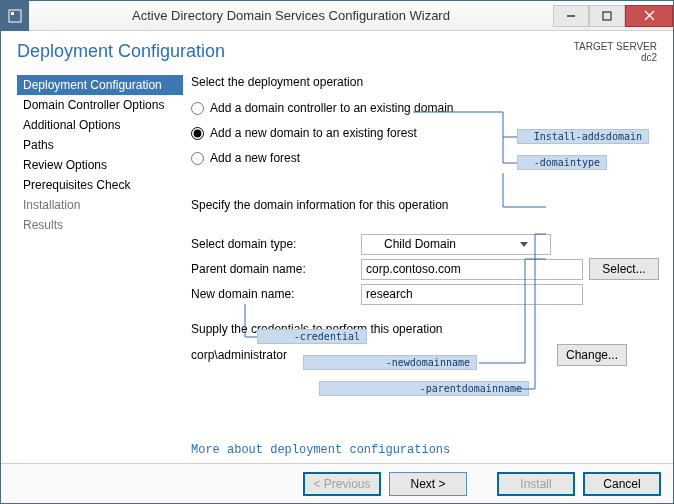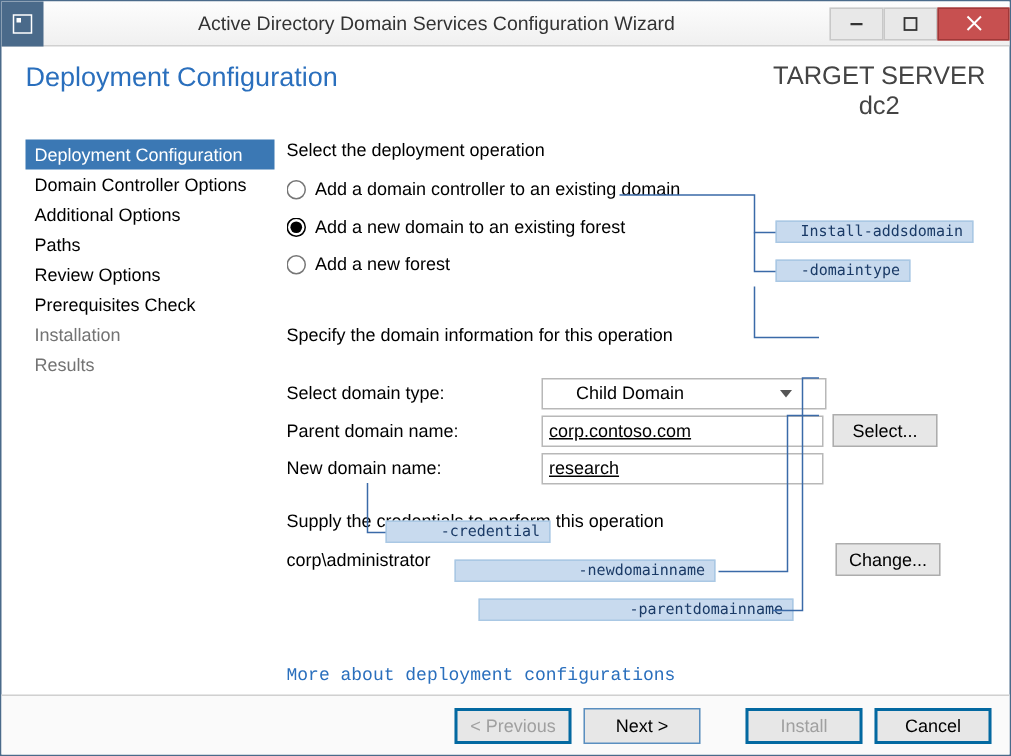"TARGET SERVER" .target-block { font-size: 17px -> 10px; text-align: center -> right }
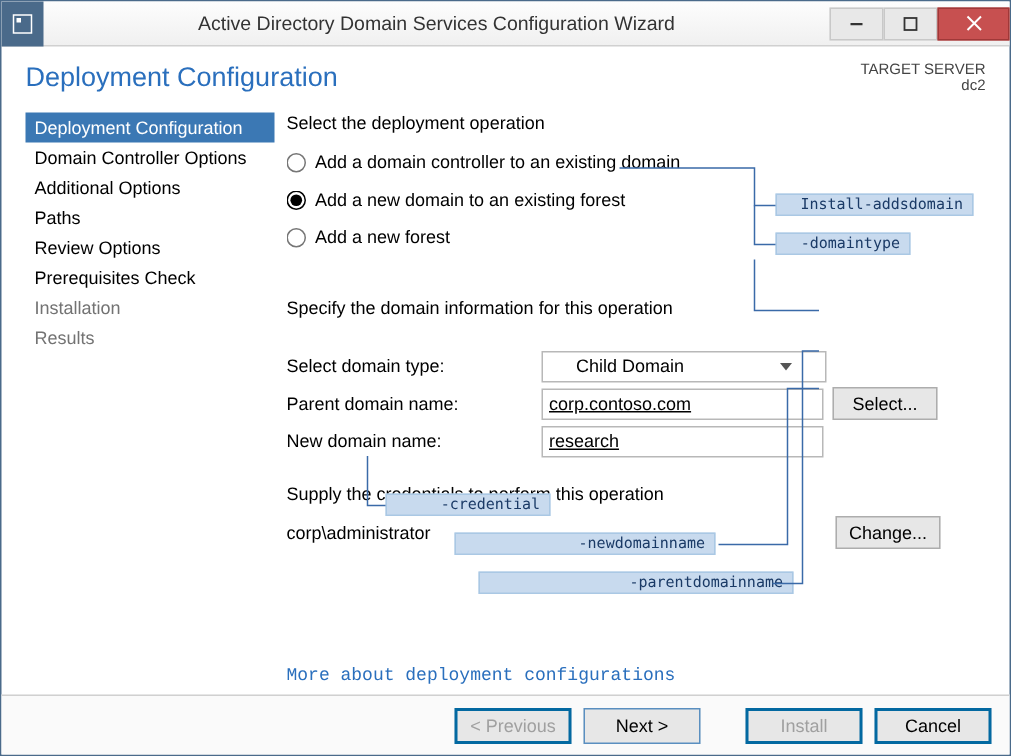"corp.contoso.com" .form-row input.text { text-decoration: underline -> none; width: 188px -> 222px }
